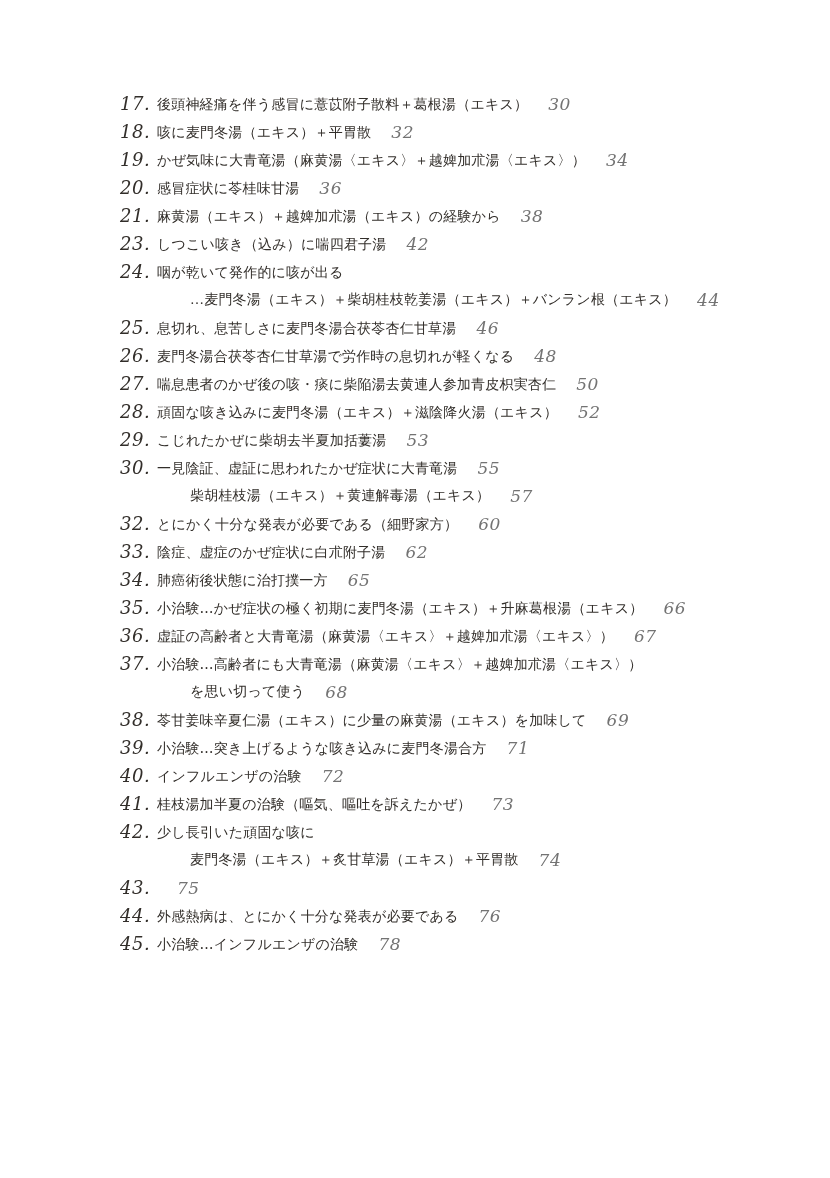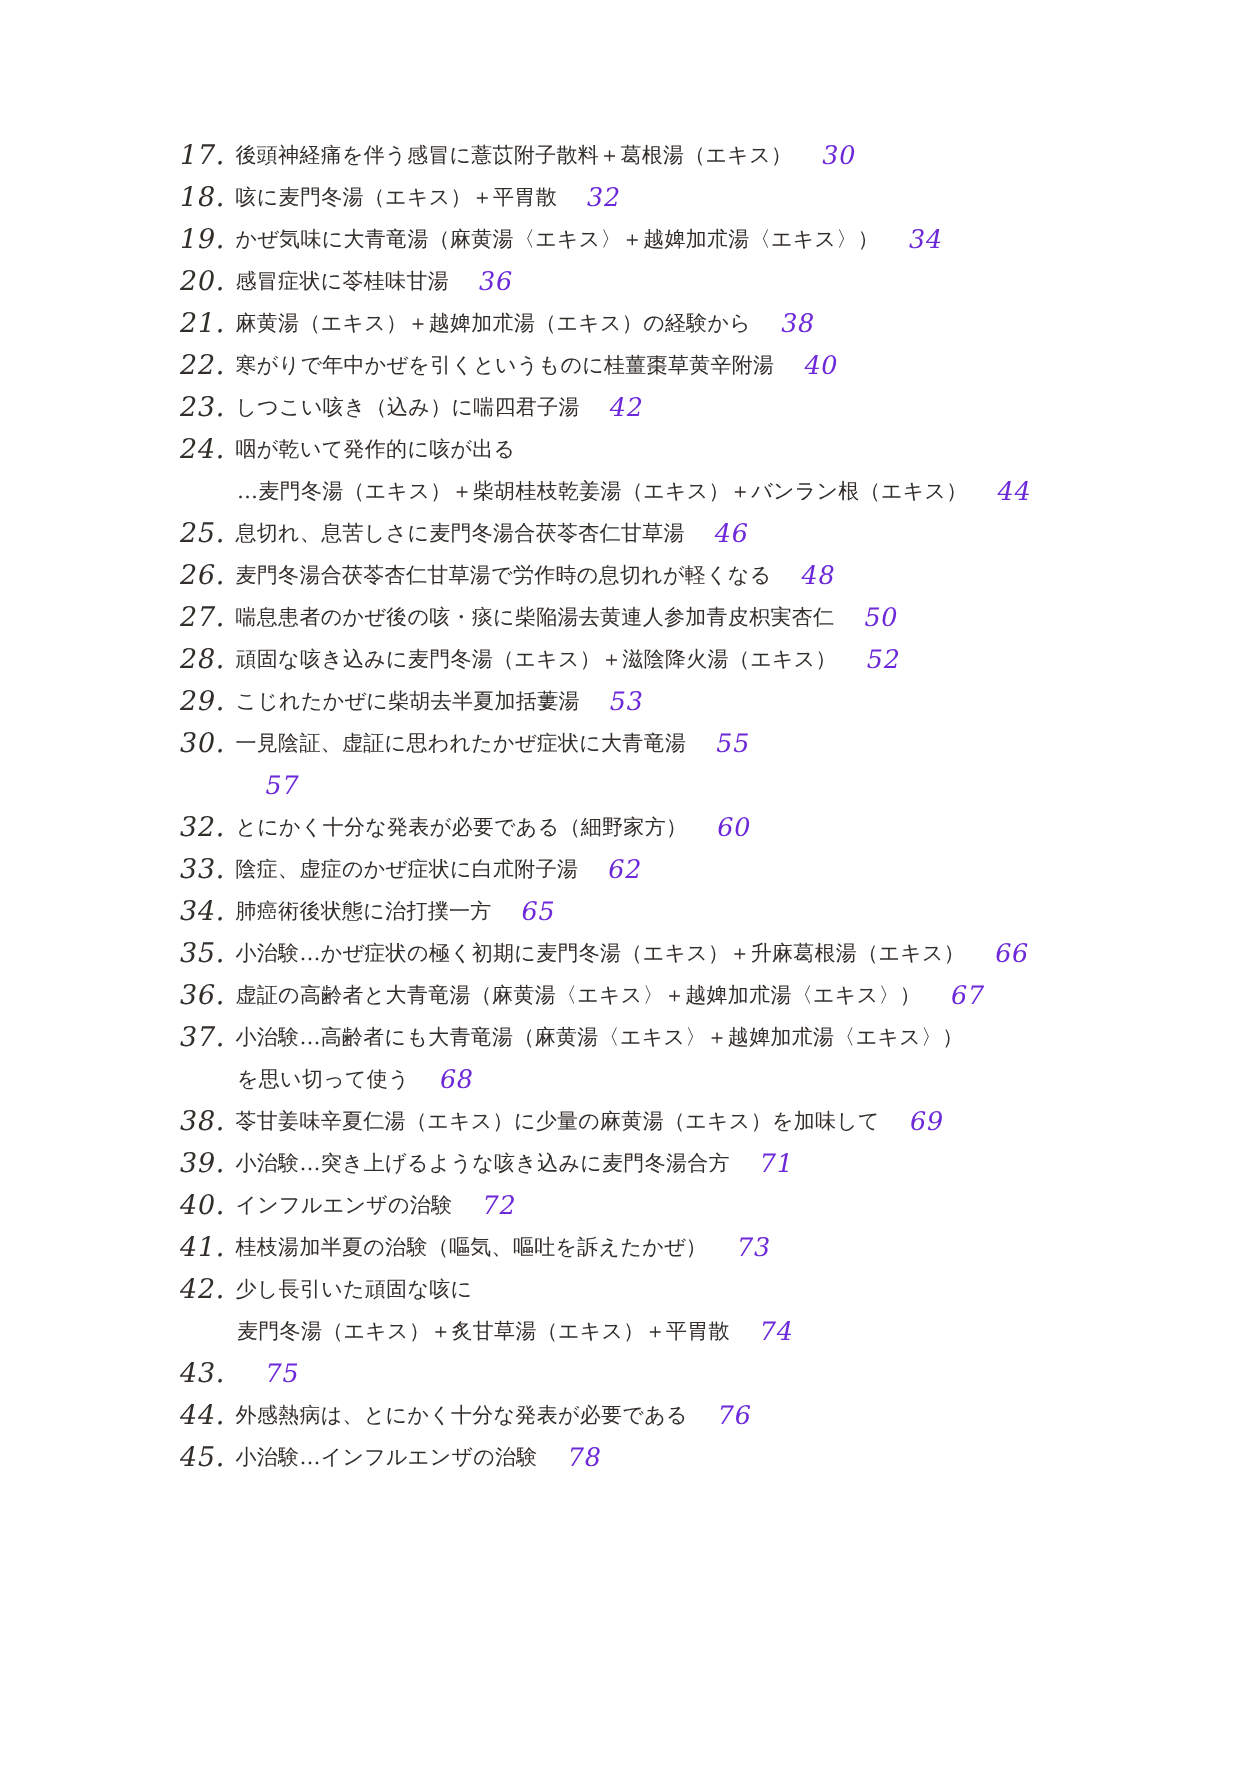"30" .pg { color: #6d28d9 -> #737373 }
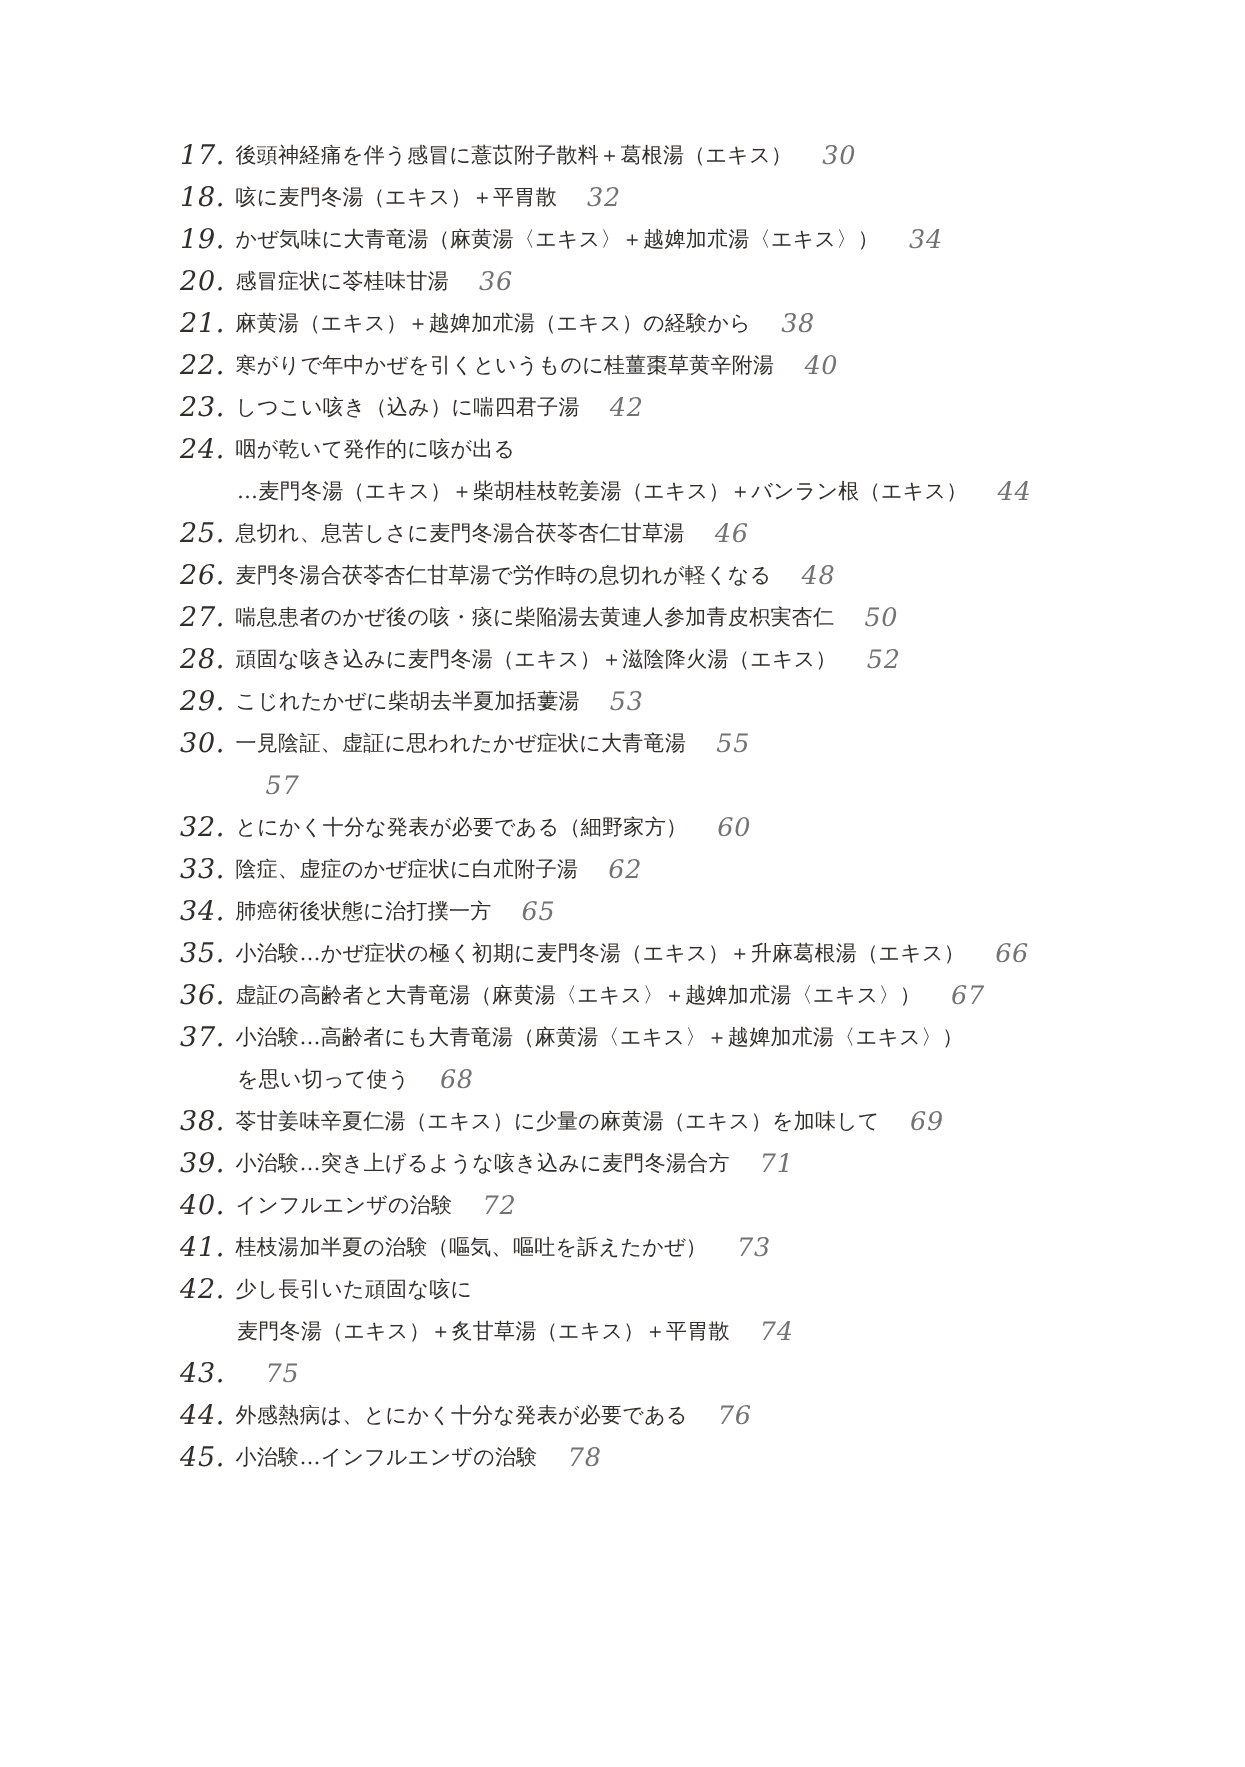"22." div.row { html: <div> <span>22.</span> <span>寒がりで年中かぜを引くというものに桂薑棗草黄辛附湯</span> <span>40</span> </div> -> none }
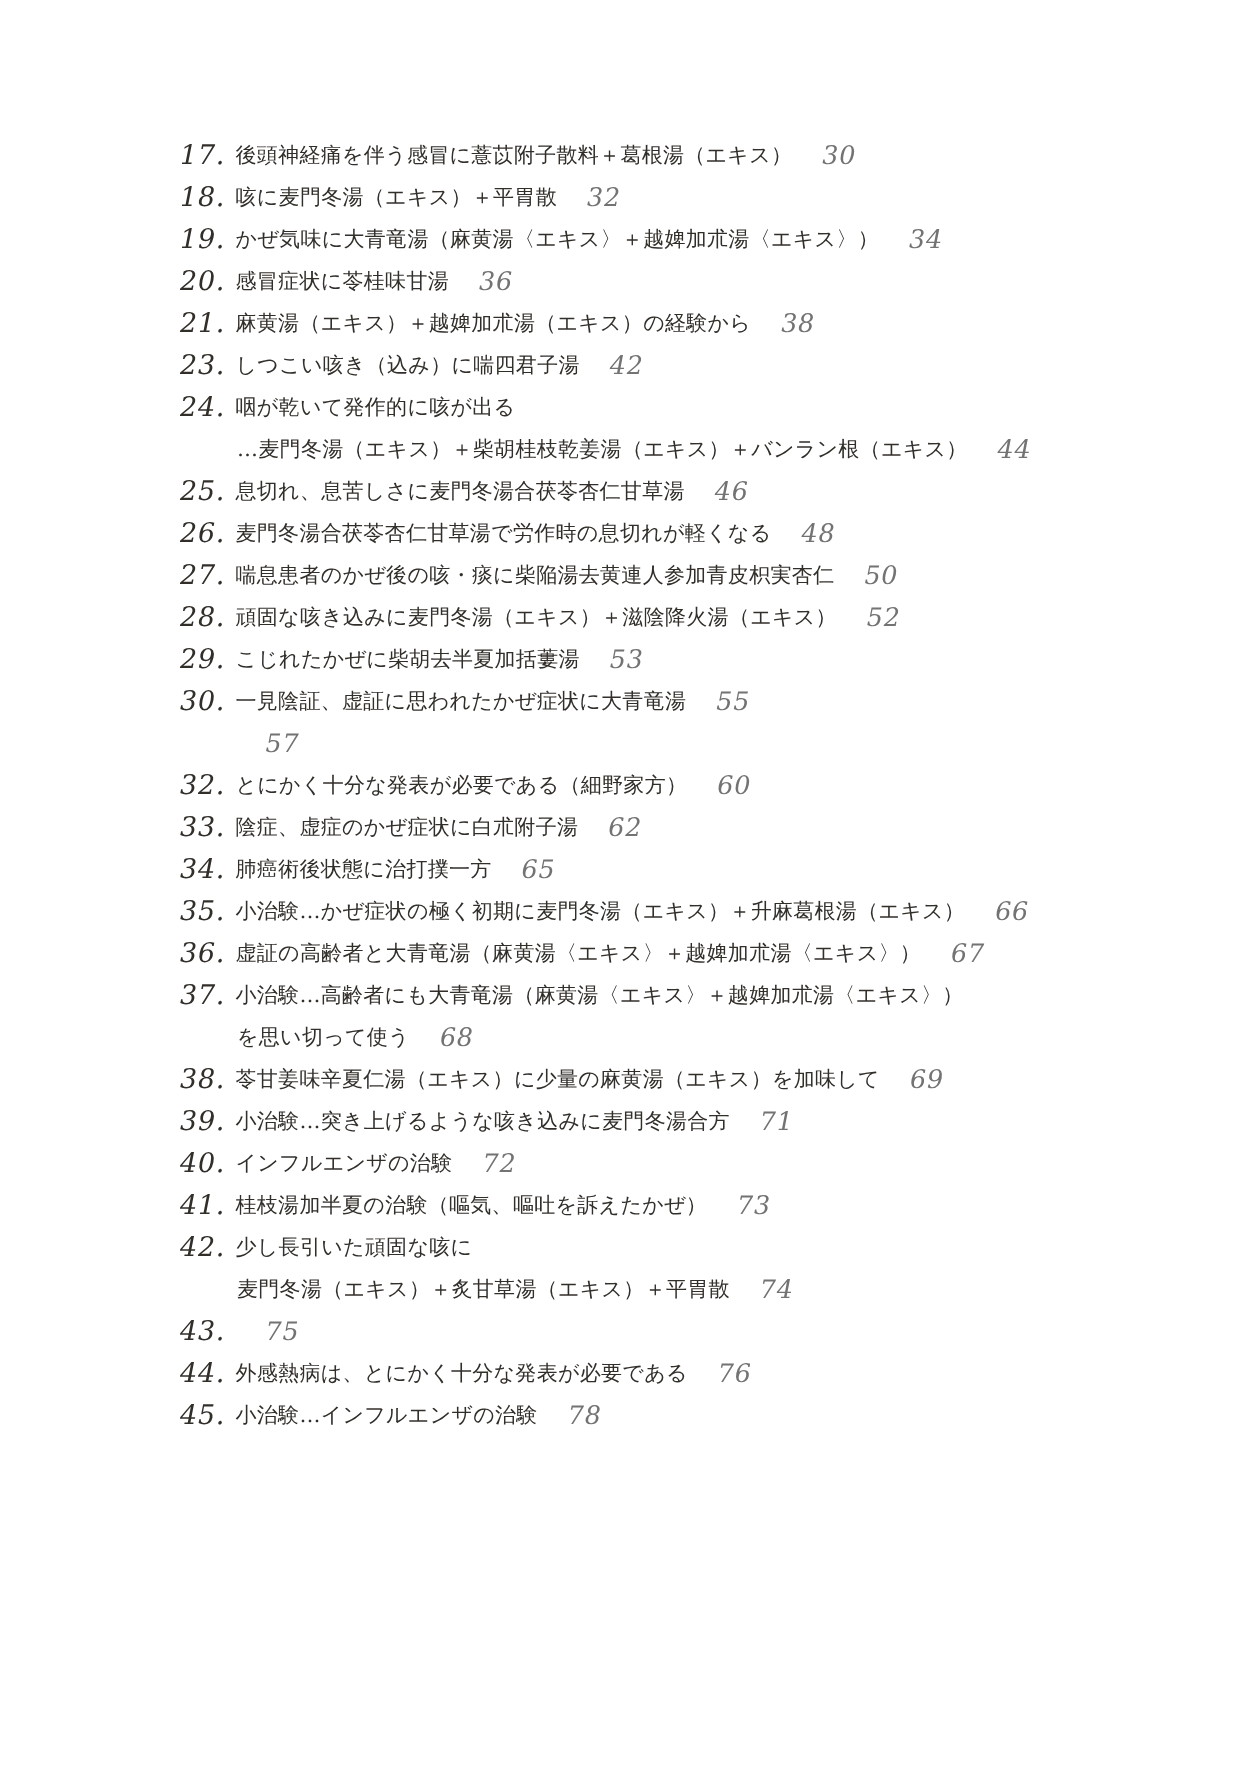"…麦門冬湯（エキス）＋柴胡桂枝乾姜湯（エキス）＋バンラン根（エキス）" .txt.cont { font-family: none -> Liberation Serif, serif; margin-left: 1px -> 33px }
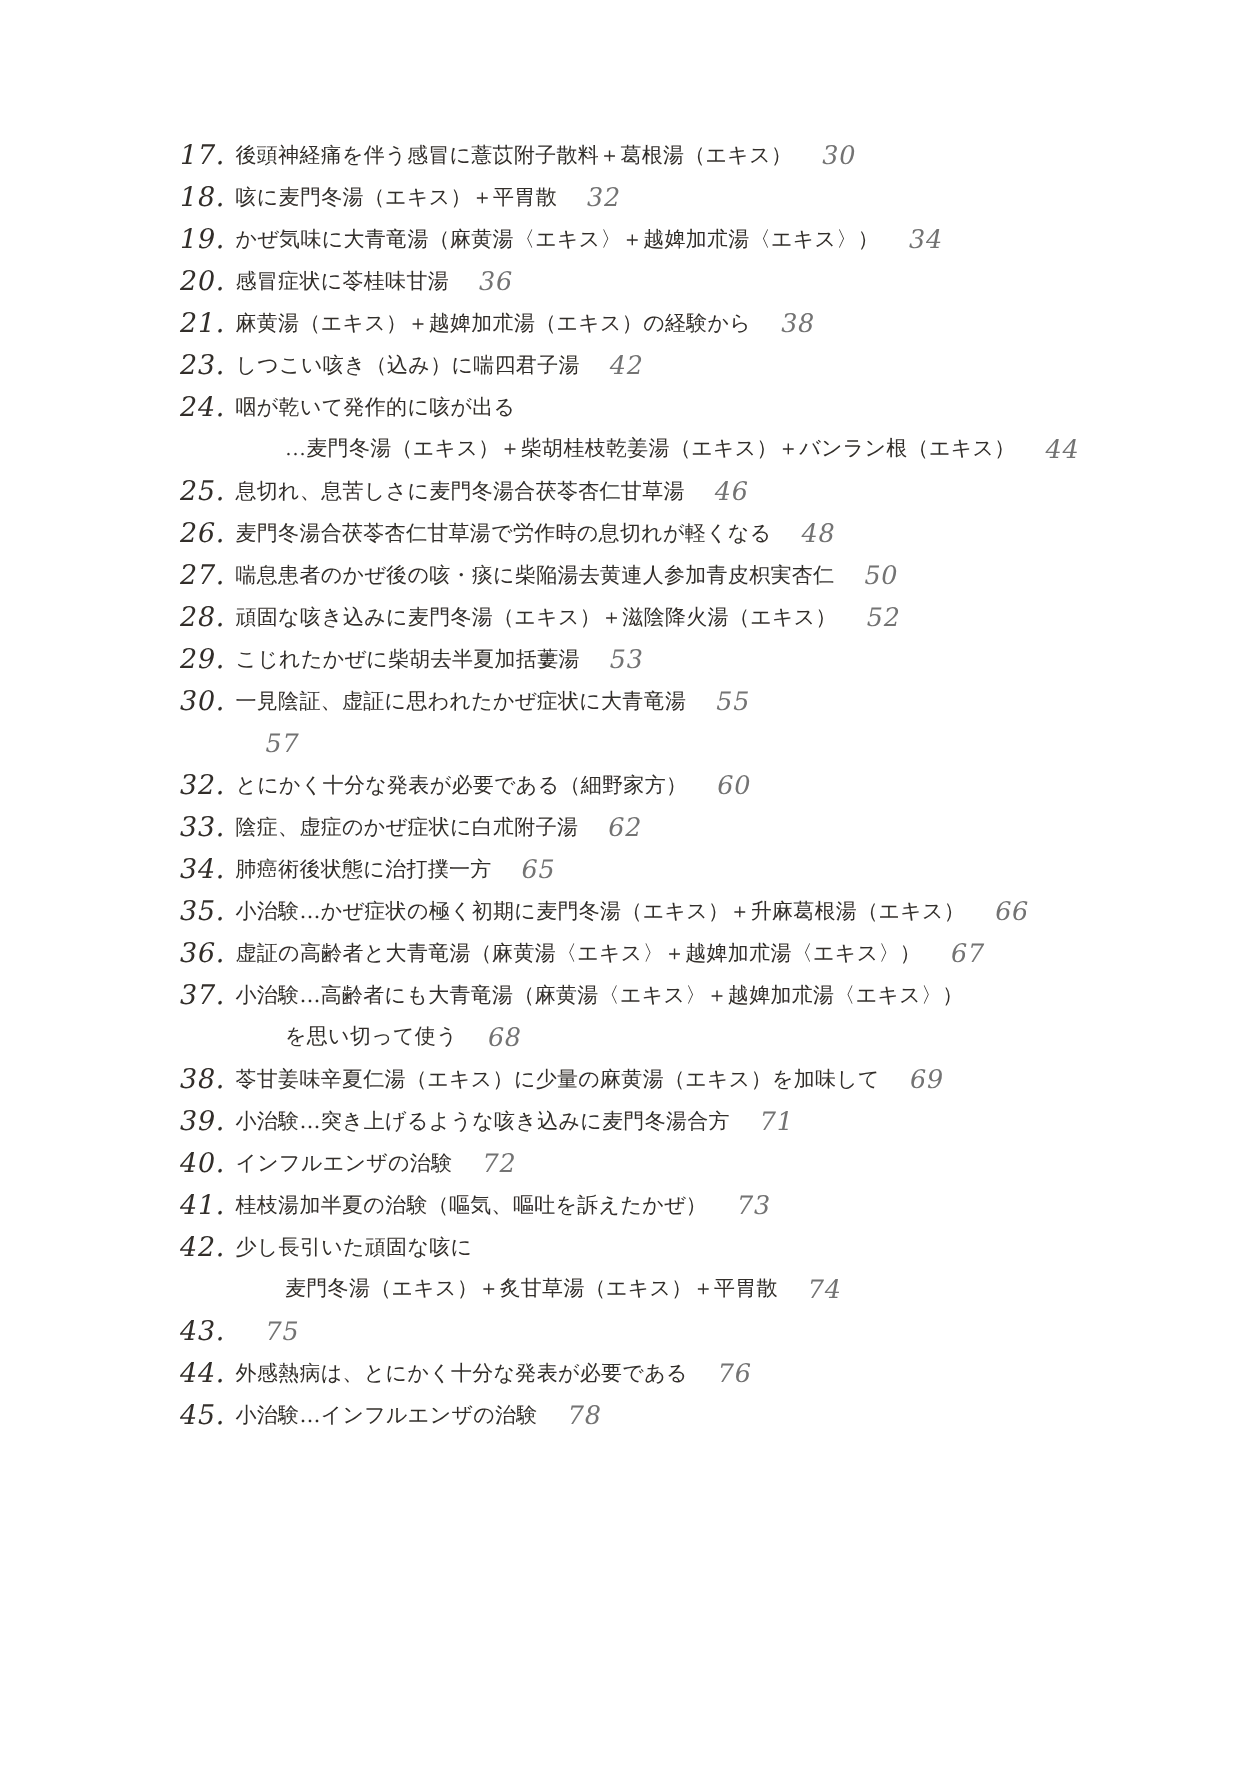"柴胡桂枝湯（エキス）＋黄連解毒湯（エキス）" span.txt { html: none -> <span>柴胡桂枝湯（エキス）＋黄連解毒湯（エキス）</span> }
